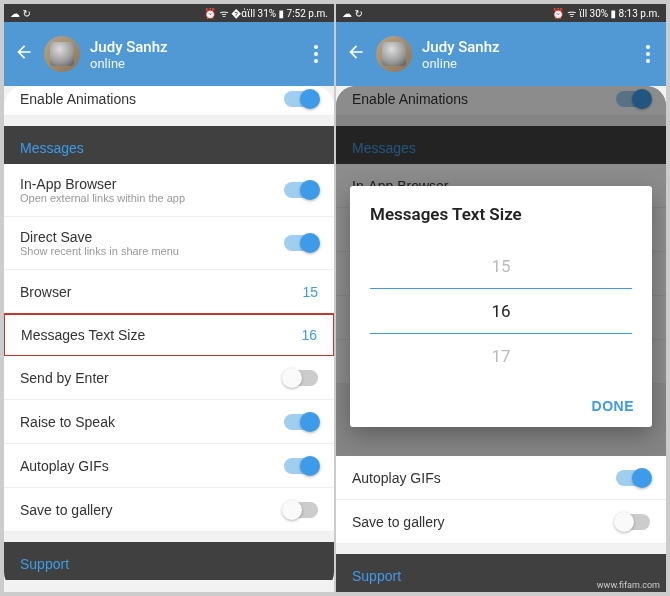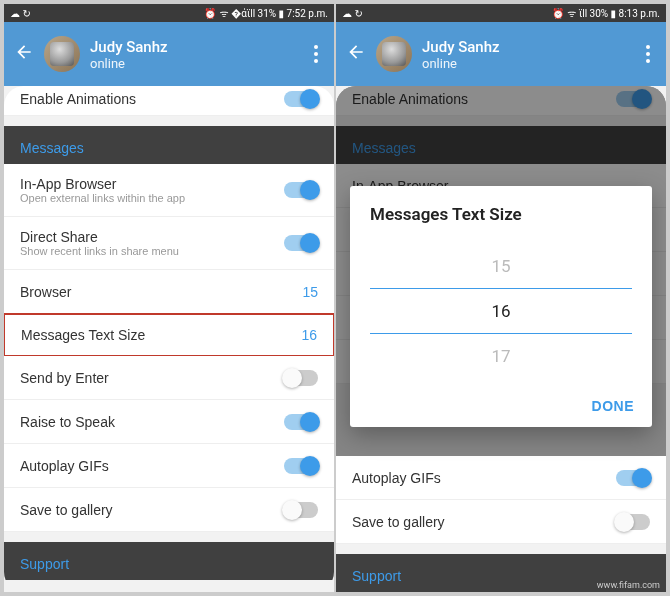"Direct Share" div { text: Share -> Save }
